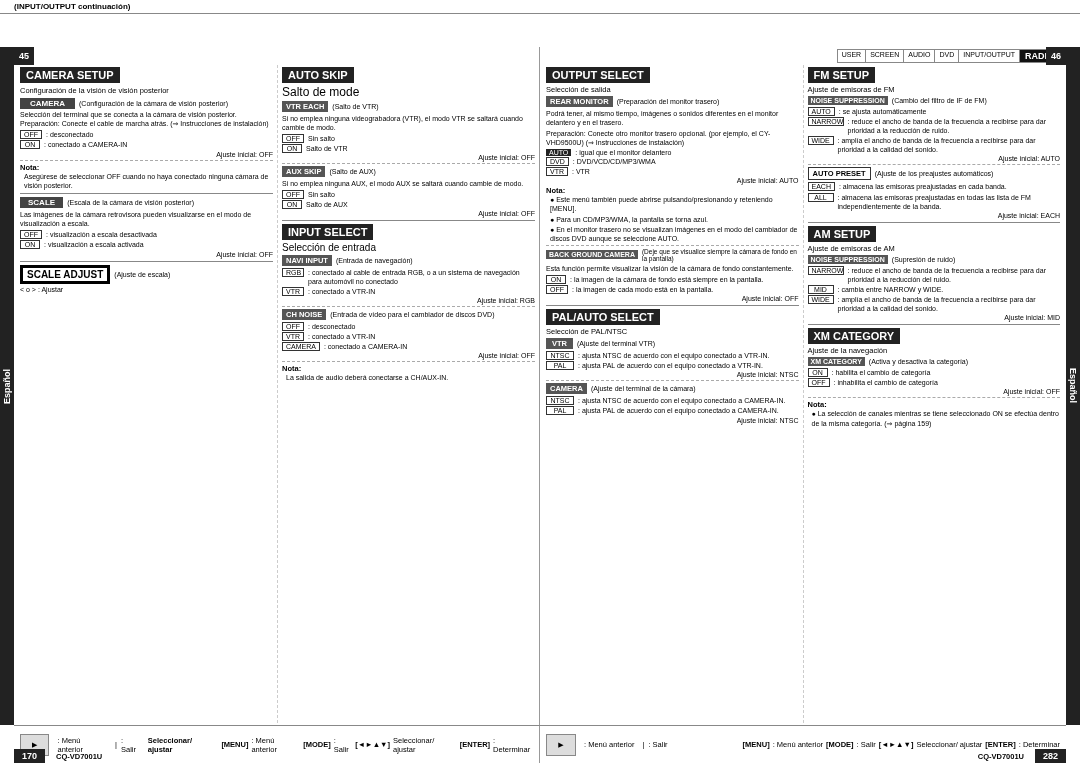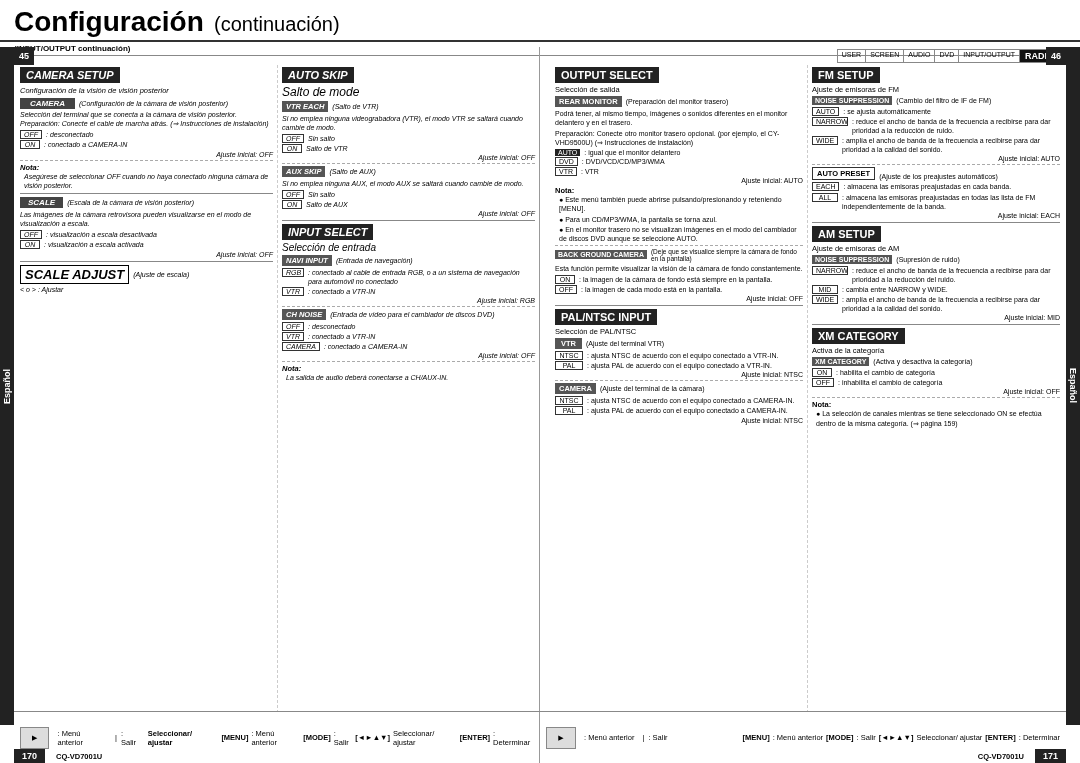"Configuración (continuación)" div { html: <div> <span>Configuración</span> <span>(continuación)</span> </div> -> none }
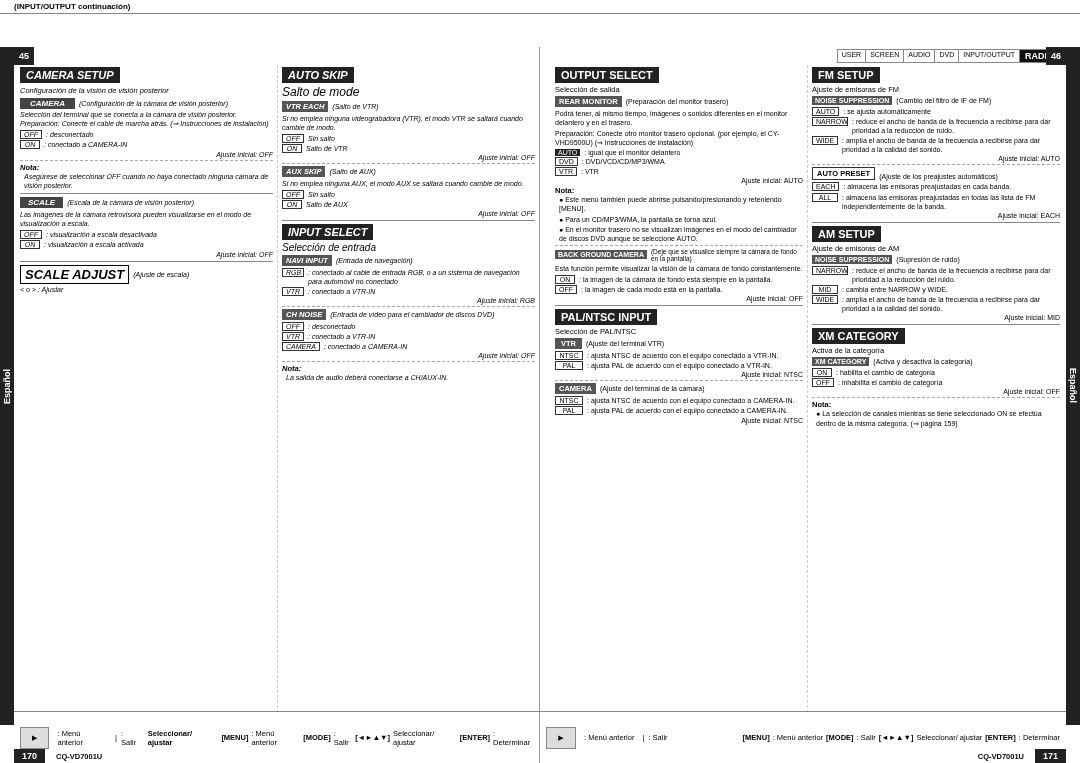"CAMERA SETUP" div { font-style: italic -> none }
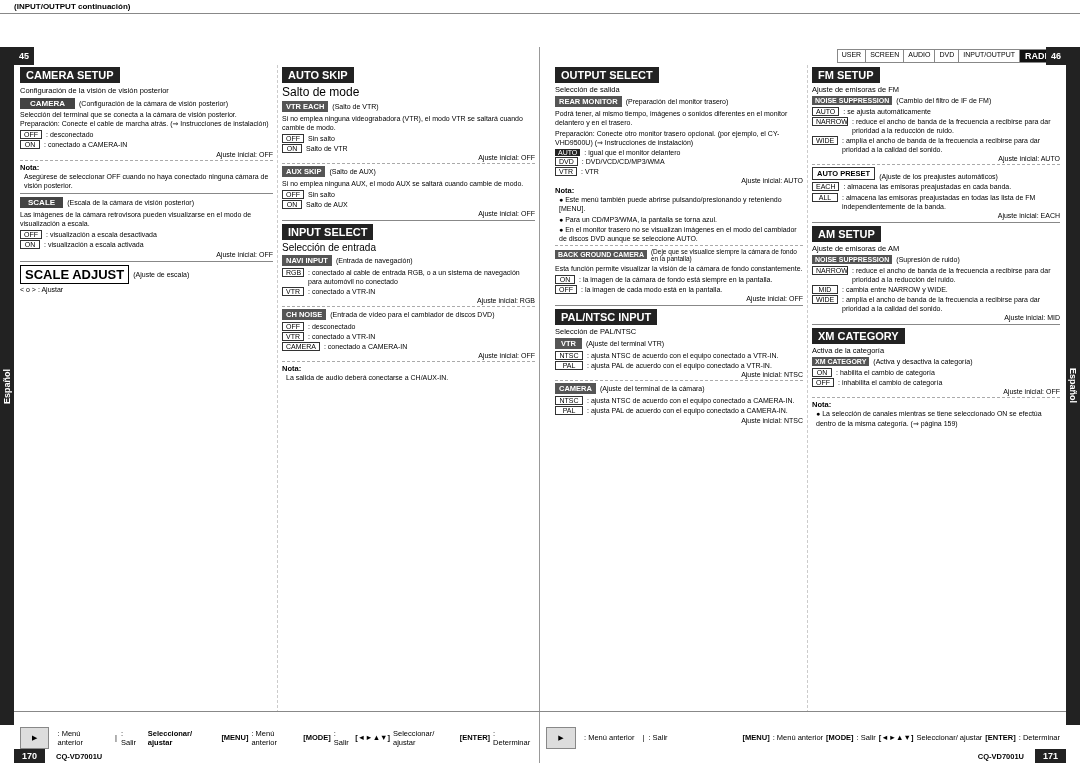"OUTPUT SELECT" div { margin-left: 9px -> none }
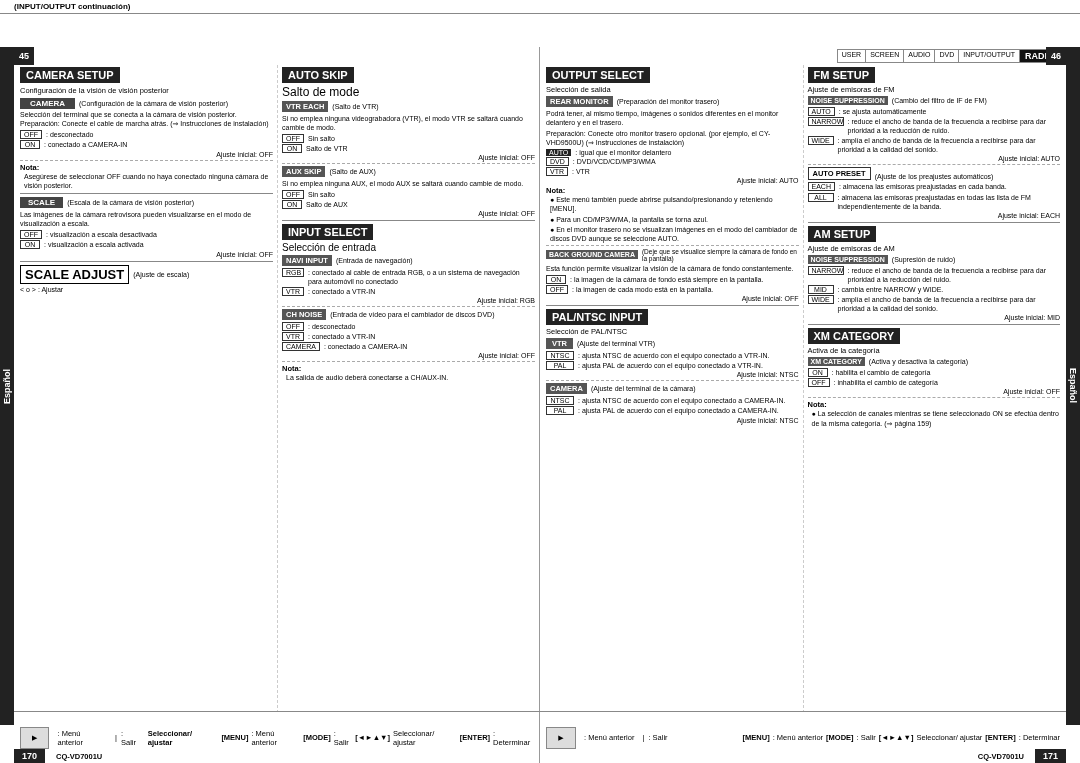"AUTO PRESET" div { align-items: flex-end -> center }
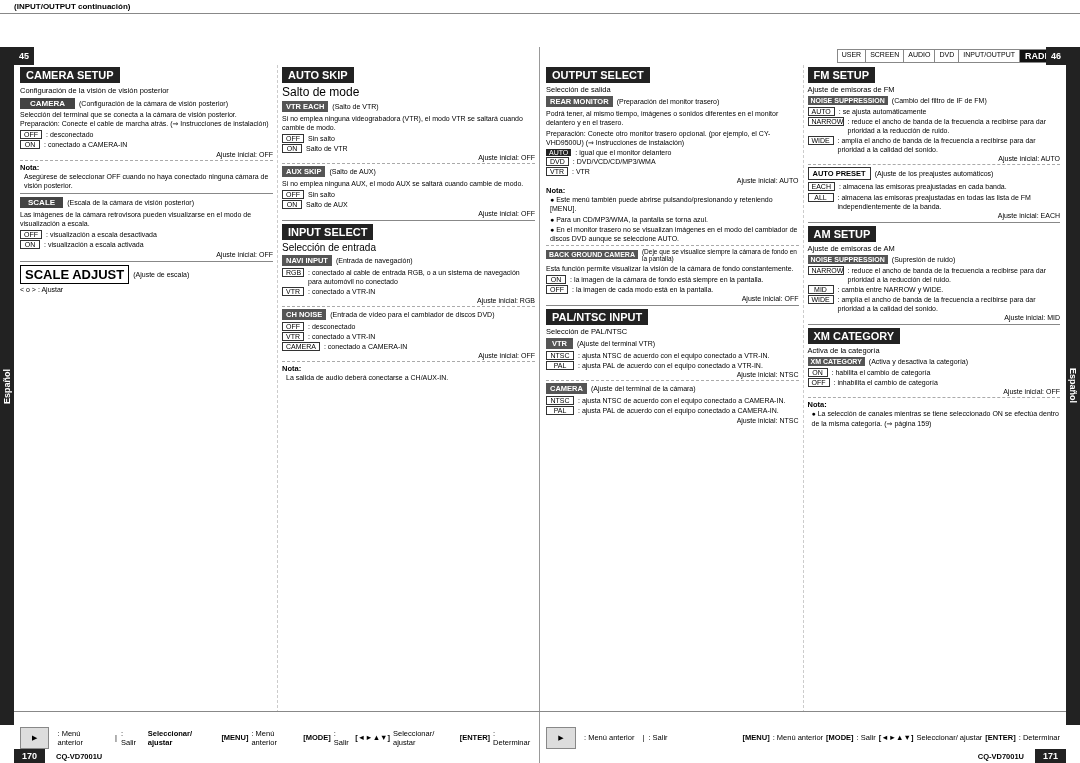"SCALE ADJUST" div { border: 1px solid #000000 -> 3px solid #000000; font-size: 13px -> 10px }
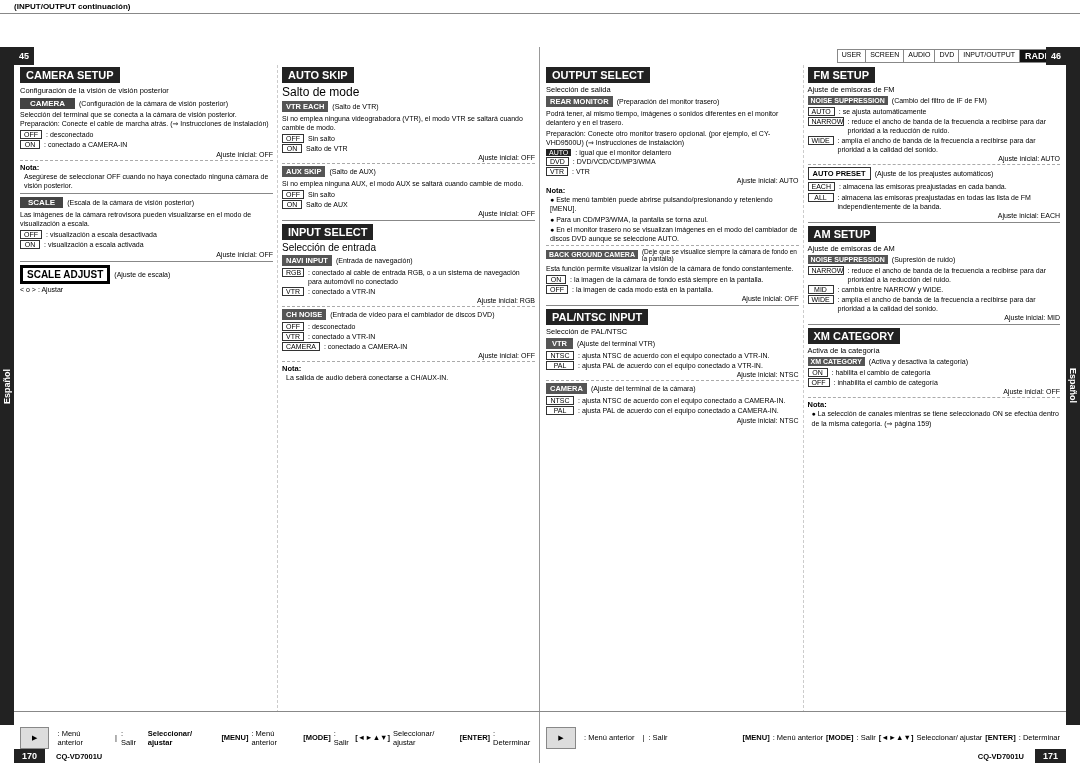"PAL/NTSC INPUT" span { text: PAL/NTSC INPUT -> PAL/AUTO SELECT }
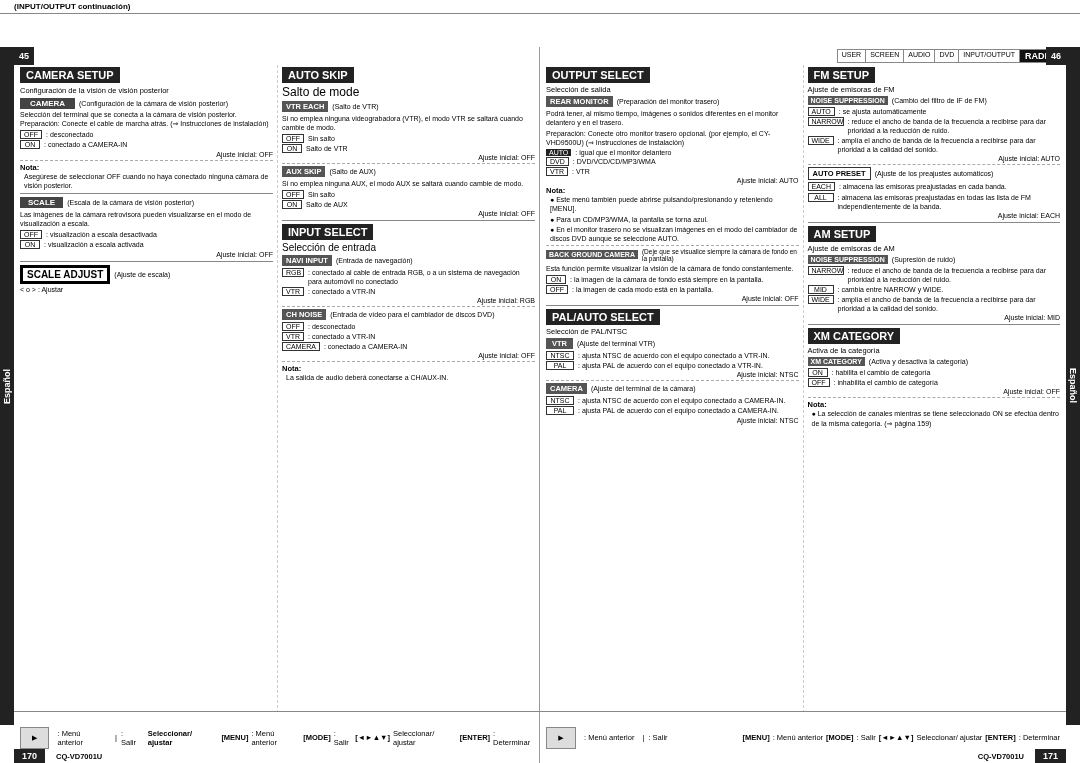"Activa de la categoría" div { text: Activa de la categoría -> Ajuste de la navegación }
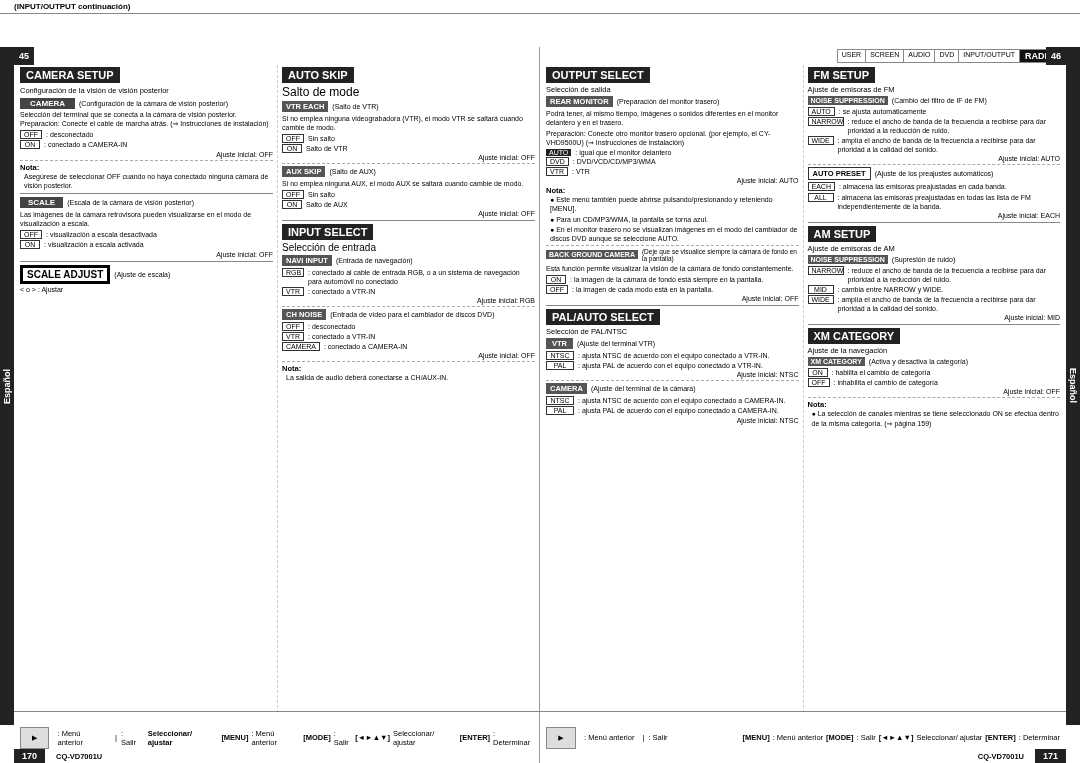": Menú anterior" div { height: 52px -> 38px }
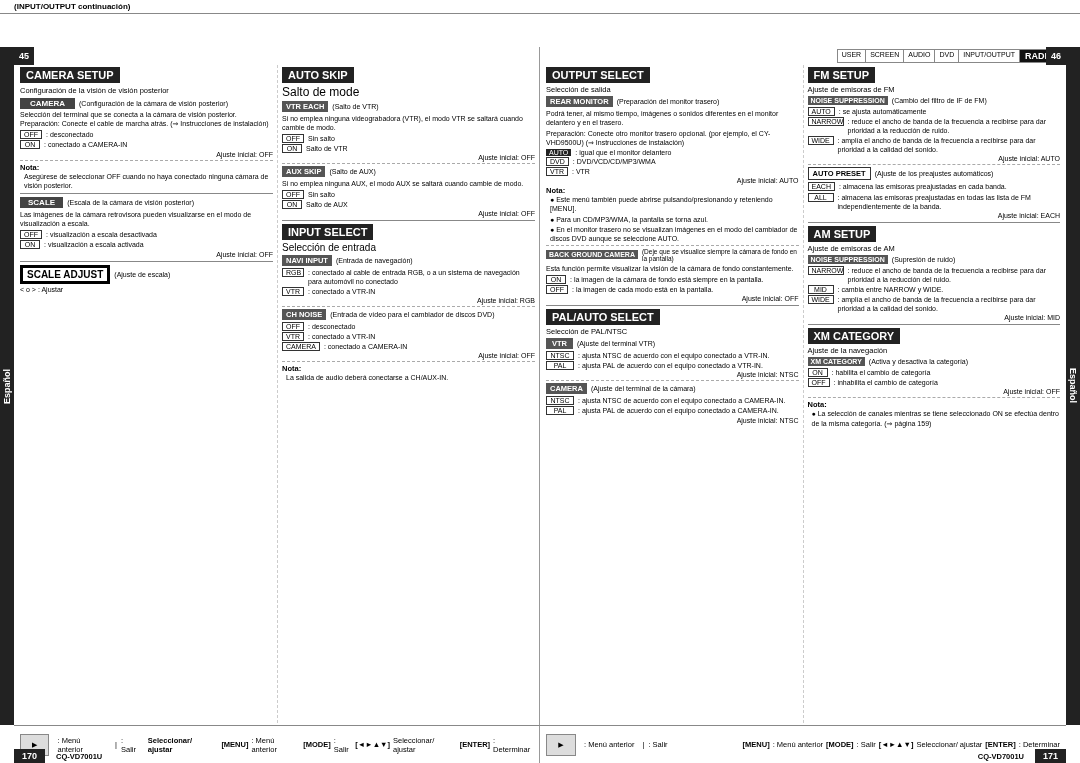"171" span { text: 171 -> 282 }
